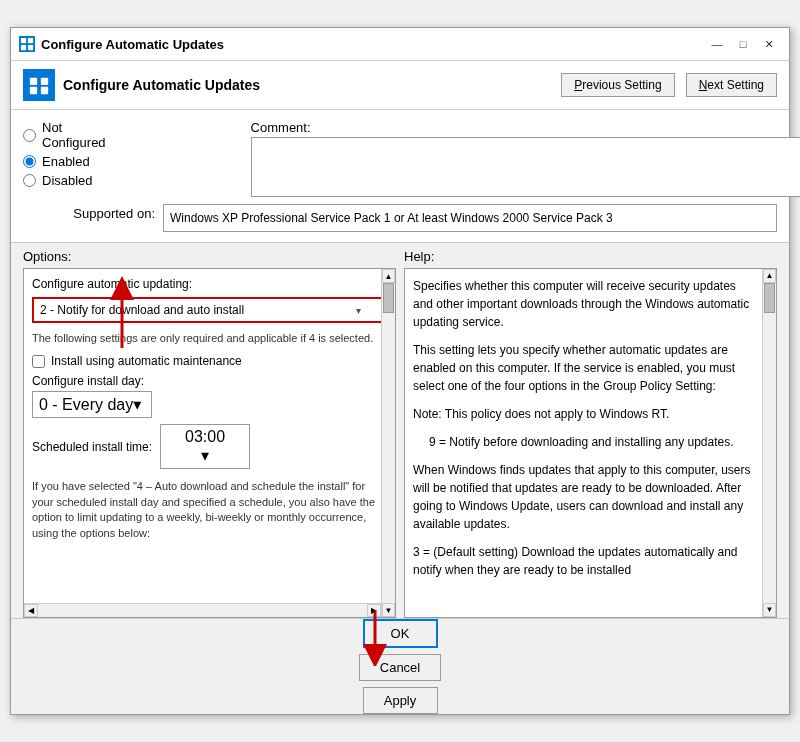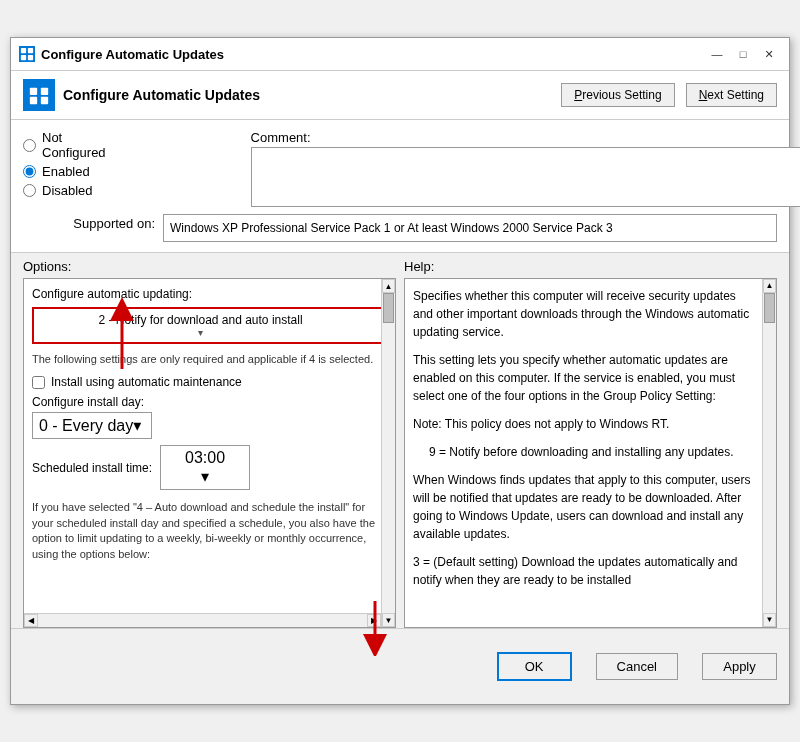"2 - Notify for download" .dropdown-box { flex-direction: column -> none }
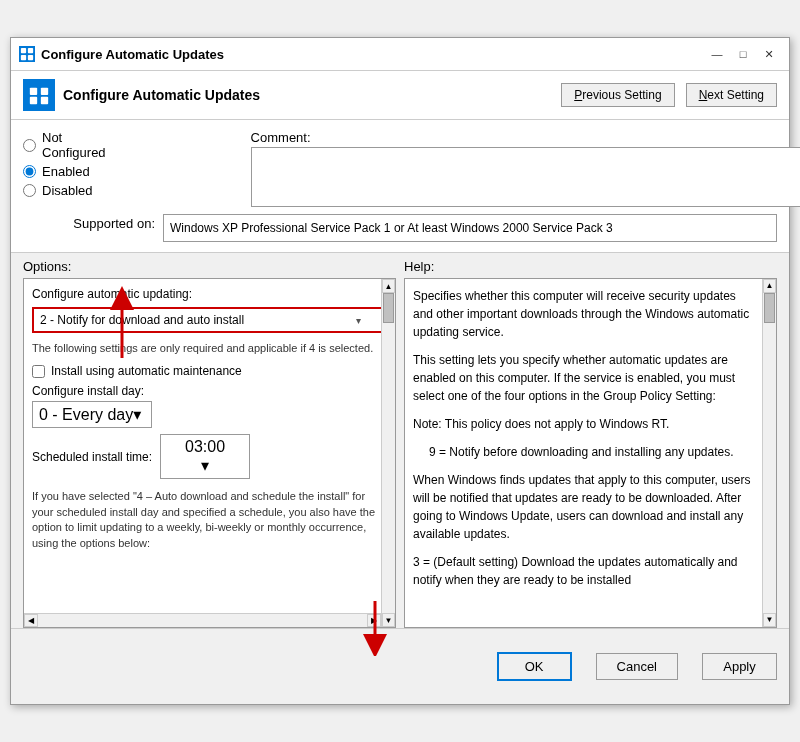"OK" .bottom-bar { flex-direction: none -> column; gap: 24px -> 6px; padding: 23px 12px -> 0 12px }
